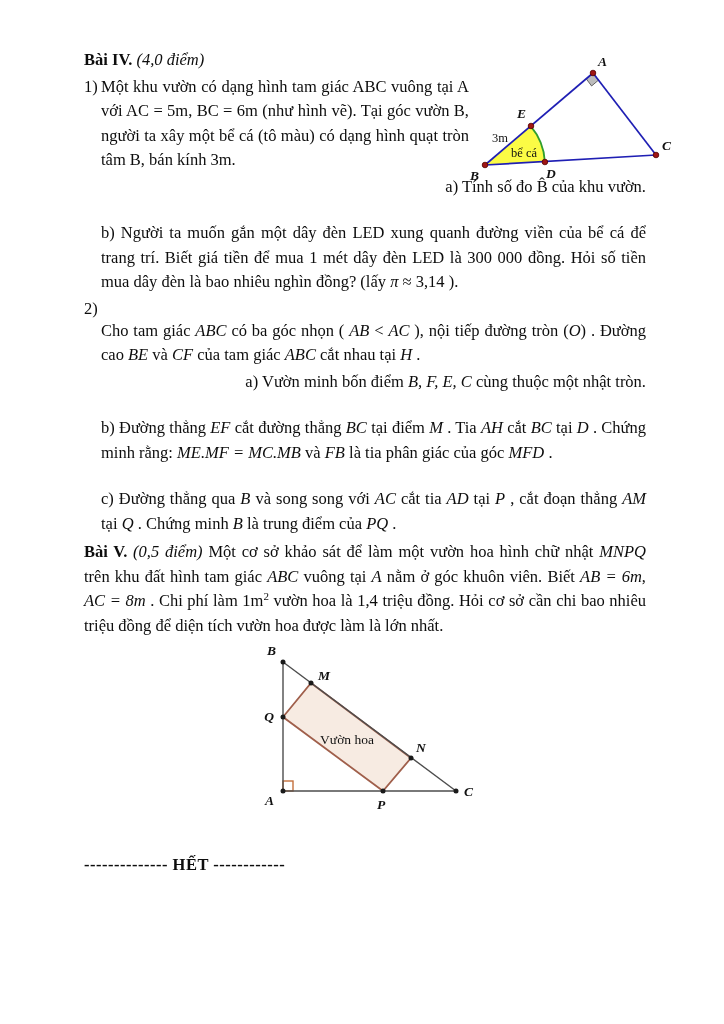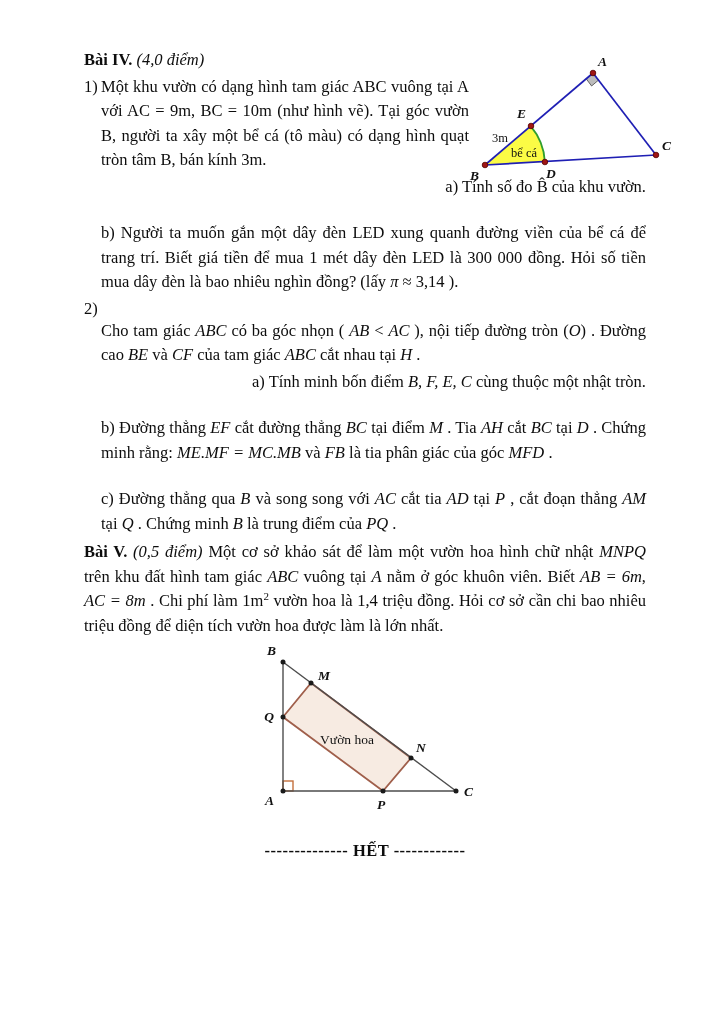"Một khu vườn có dạng" span { text: 9m, BC = 10m -> 5m, BC = 6m }
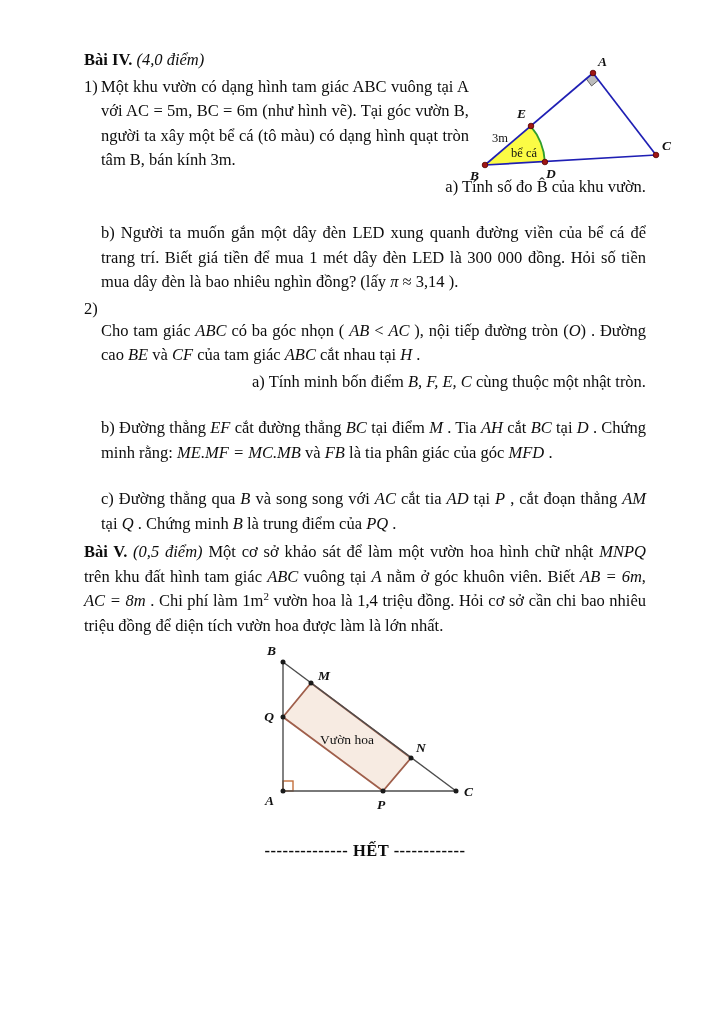"a) Tính minh bốn điểm" span { text: Tính -> Vườn }
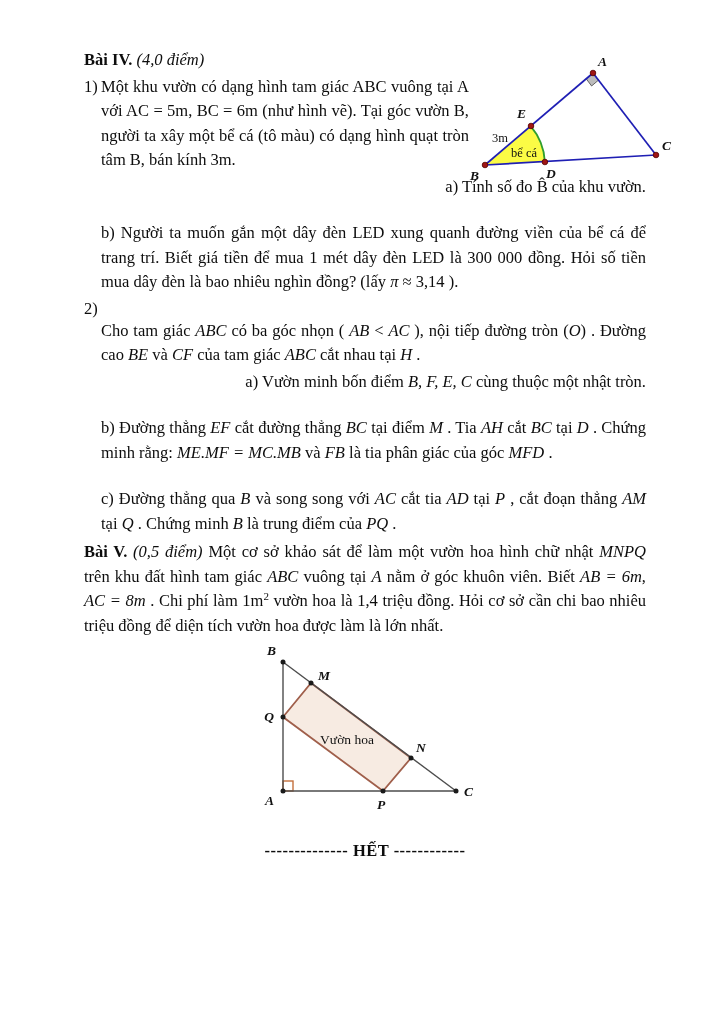"-------------- HẾT ------------" .footerline { margin-top: 14px -> 28px; text-align: center -> left }
